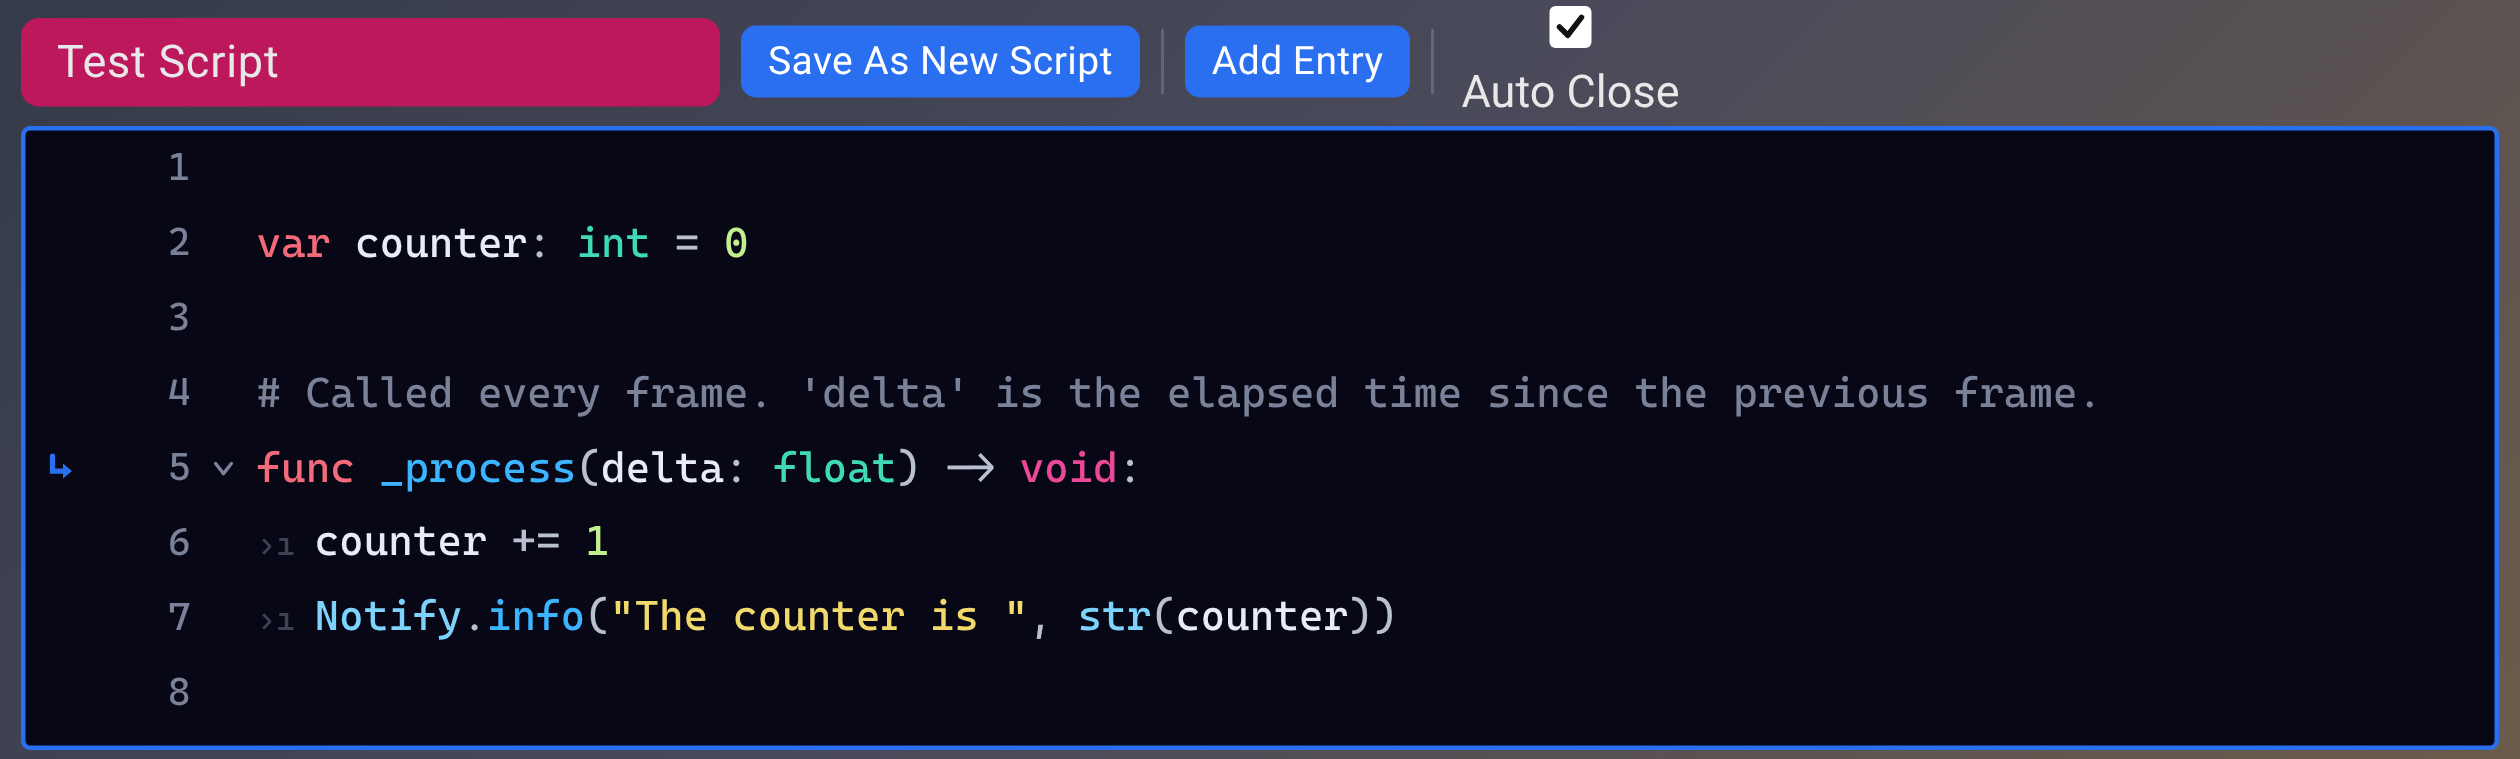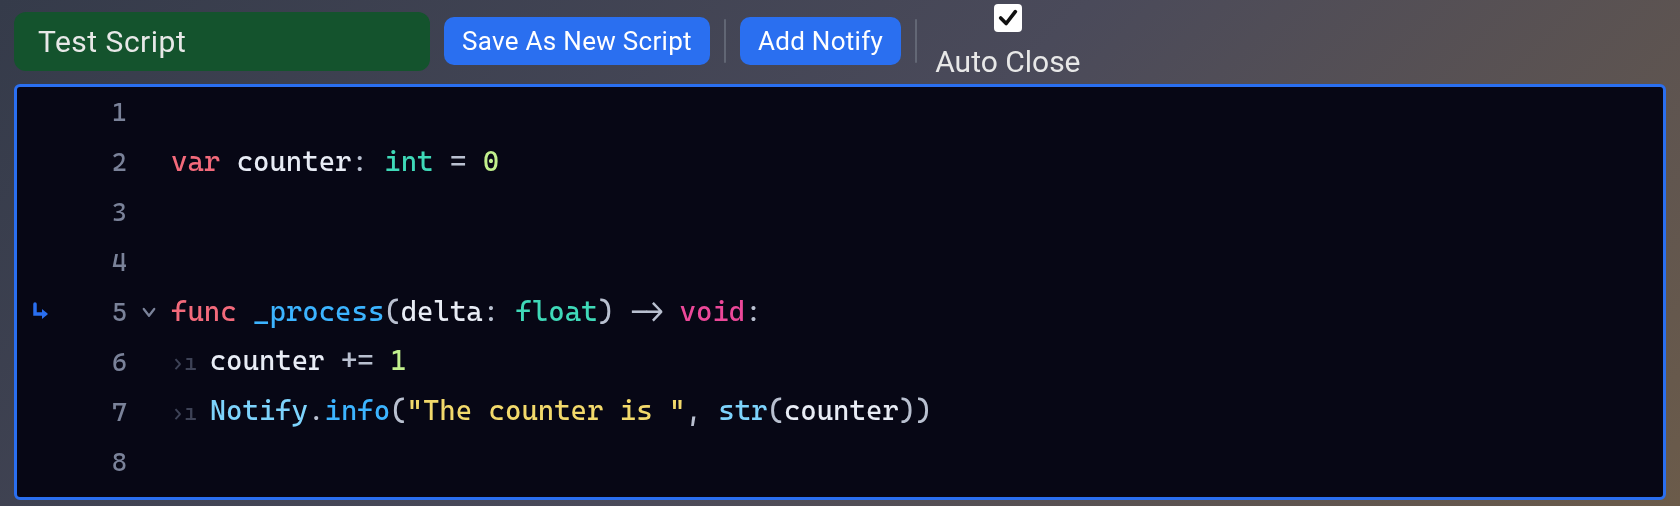"Test Script" .script-name { background: #14532d -> #be185d; width: 416px -> 466px }
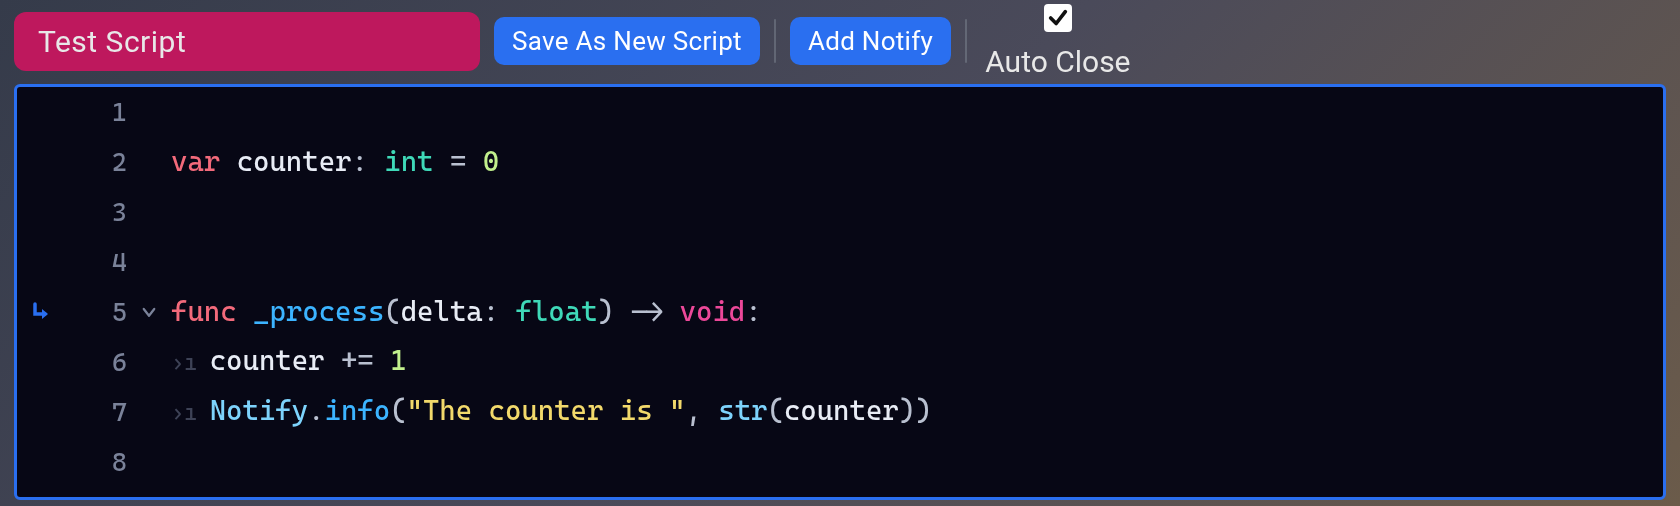"Add Notify" div.btn { text: Notify -> Entry }
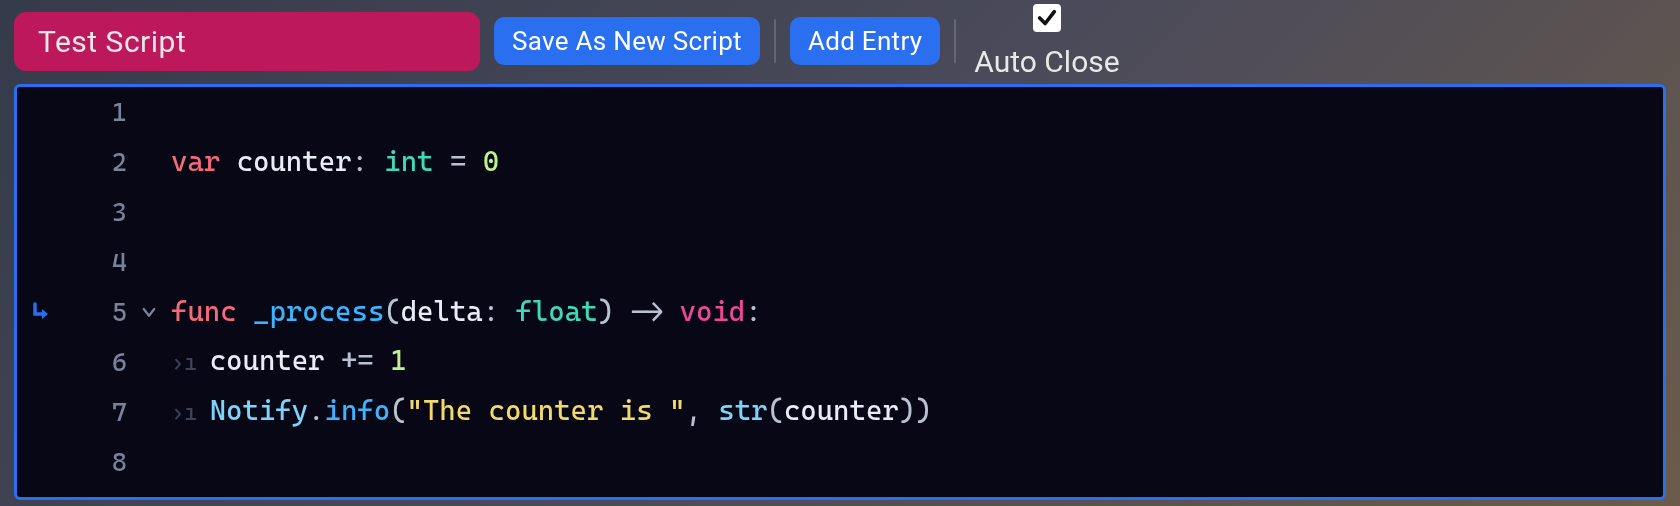"# Called every frame. 'delta'" span.code-content { html: none -> <span><span># Called every frame. 'delta' is the elapsed time since the previous frame.</span></span> }
